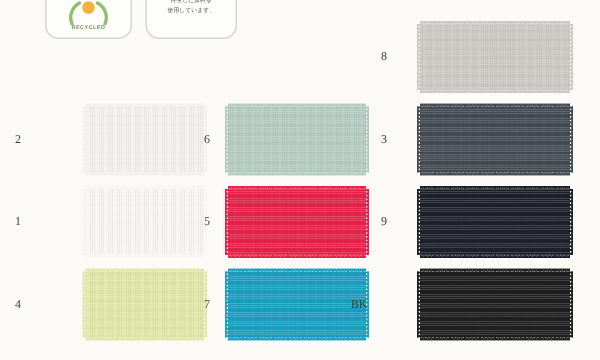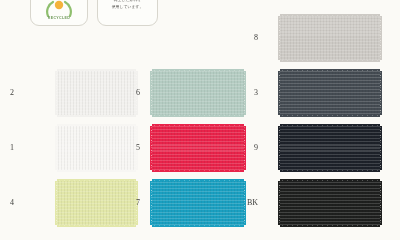"BK" div.label { left: 238px -> 225px }
